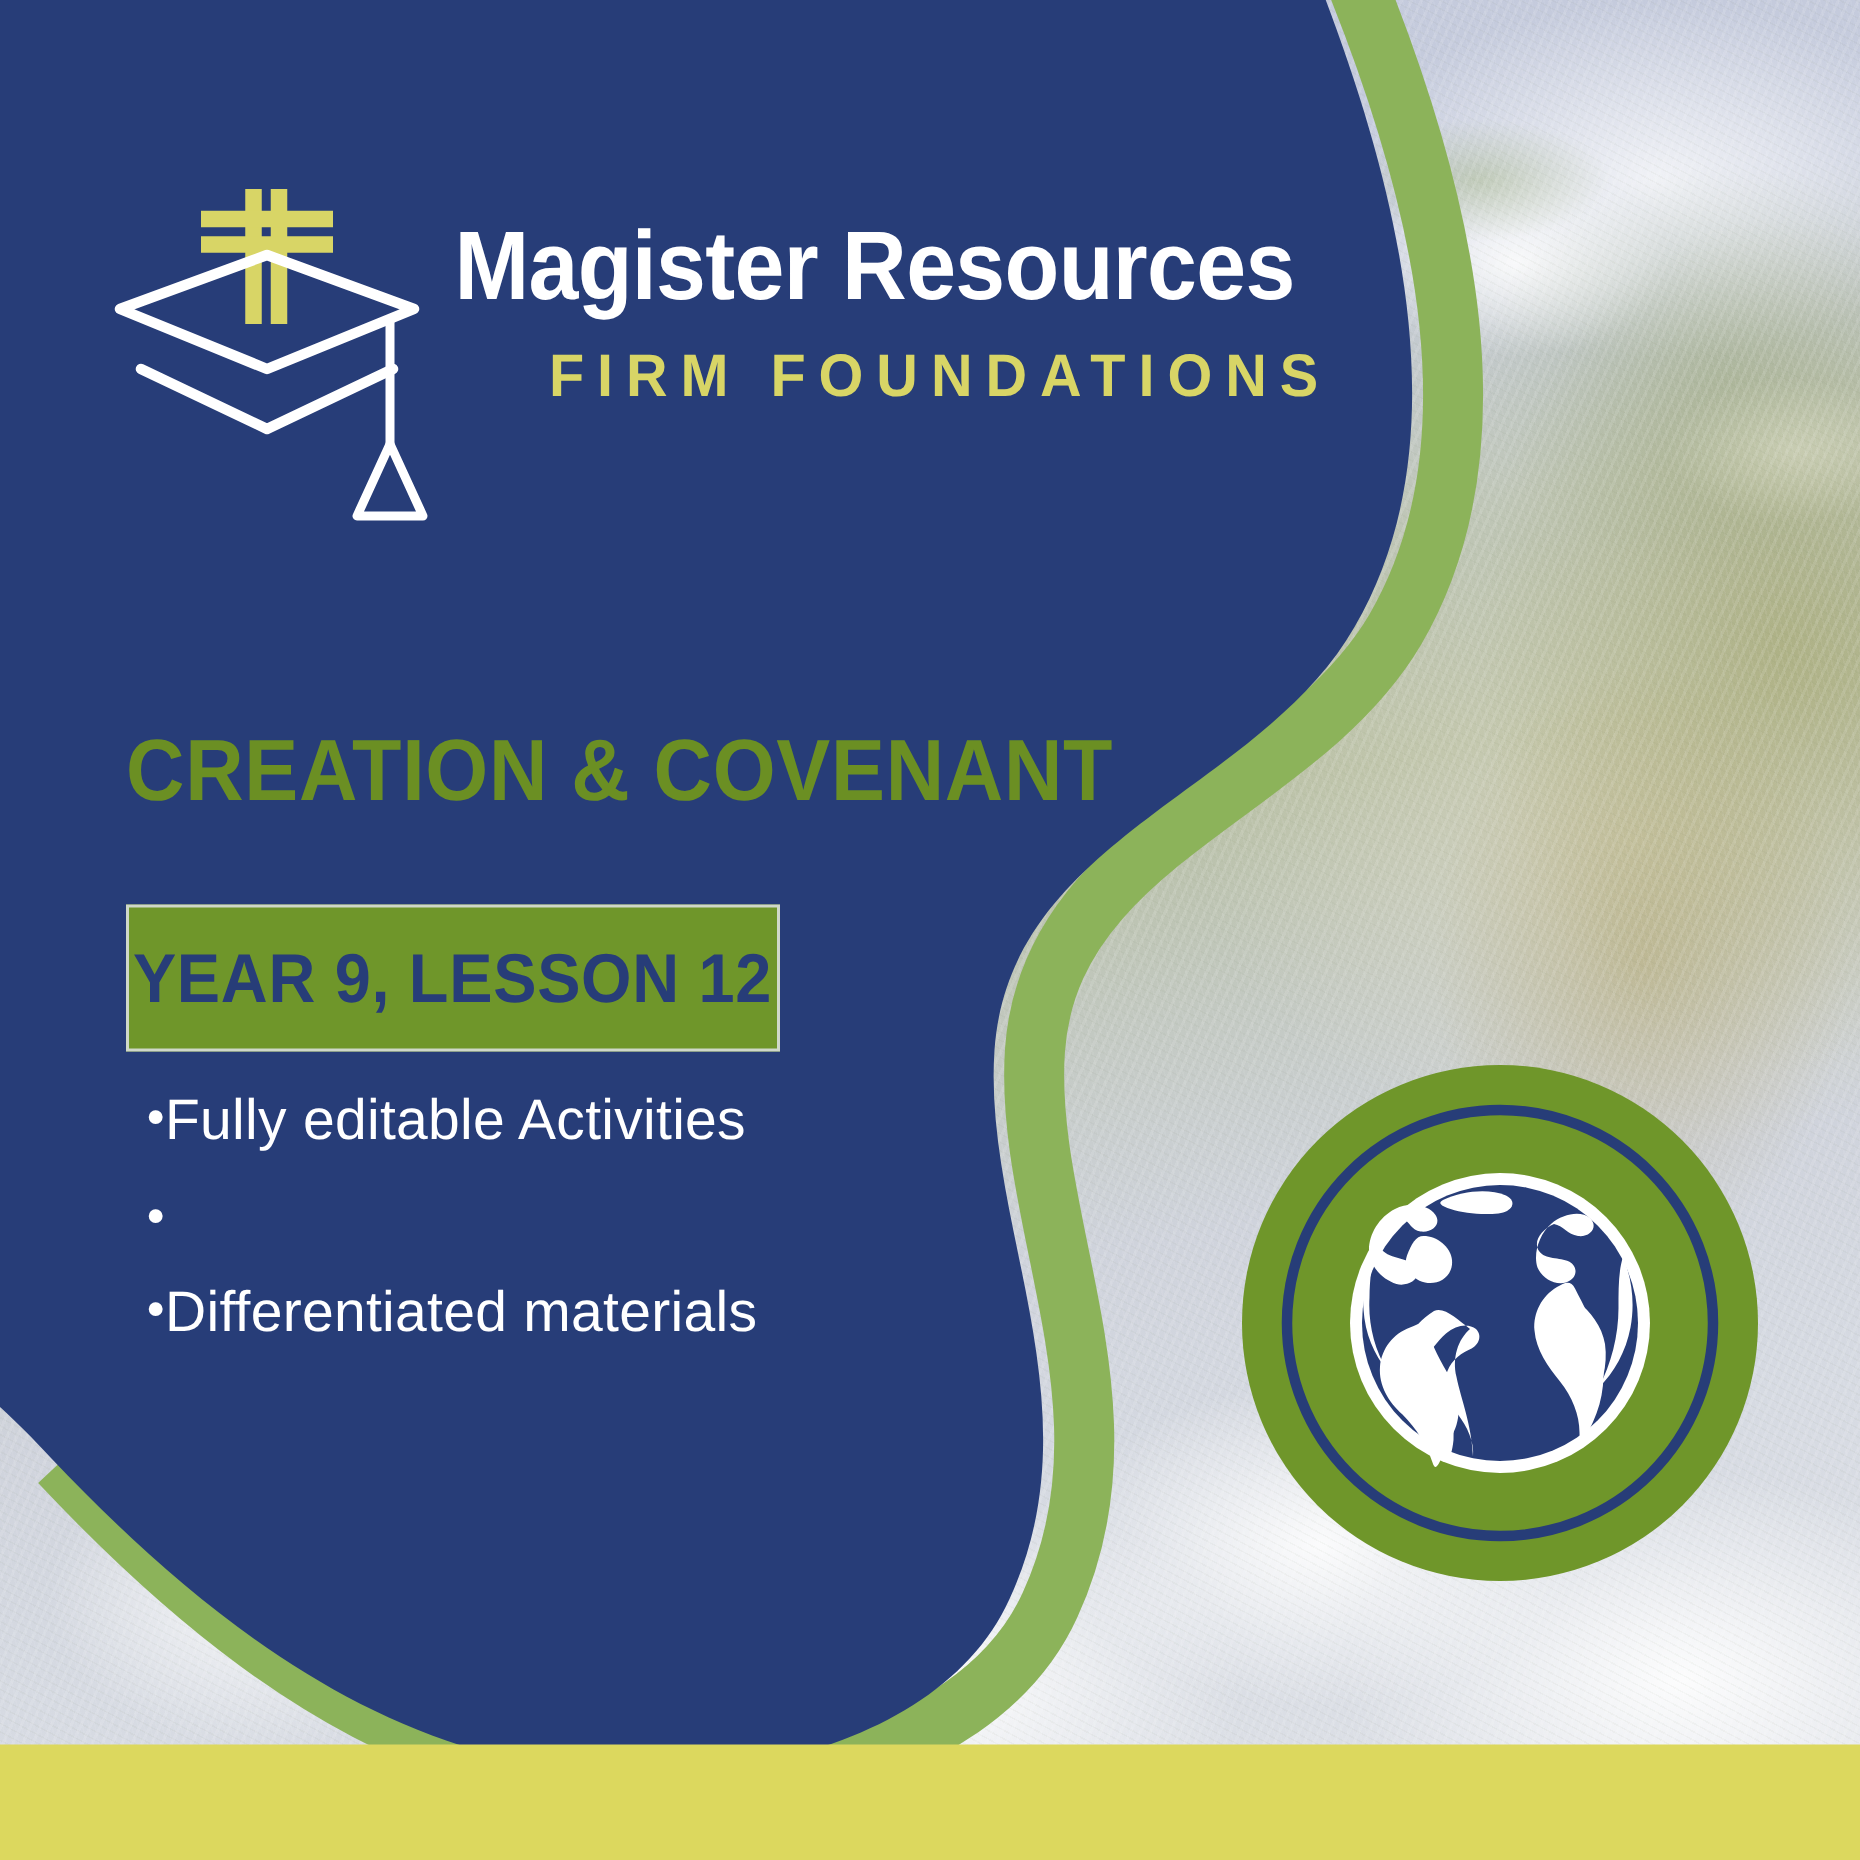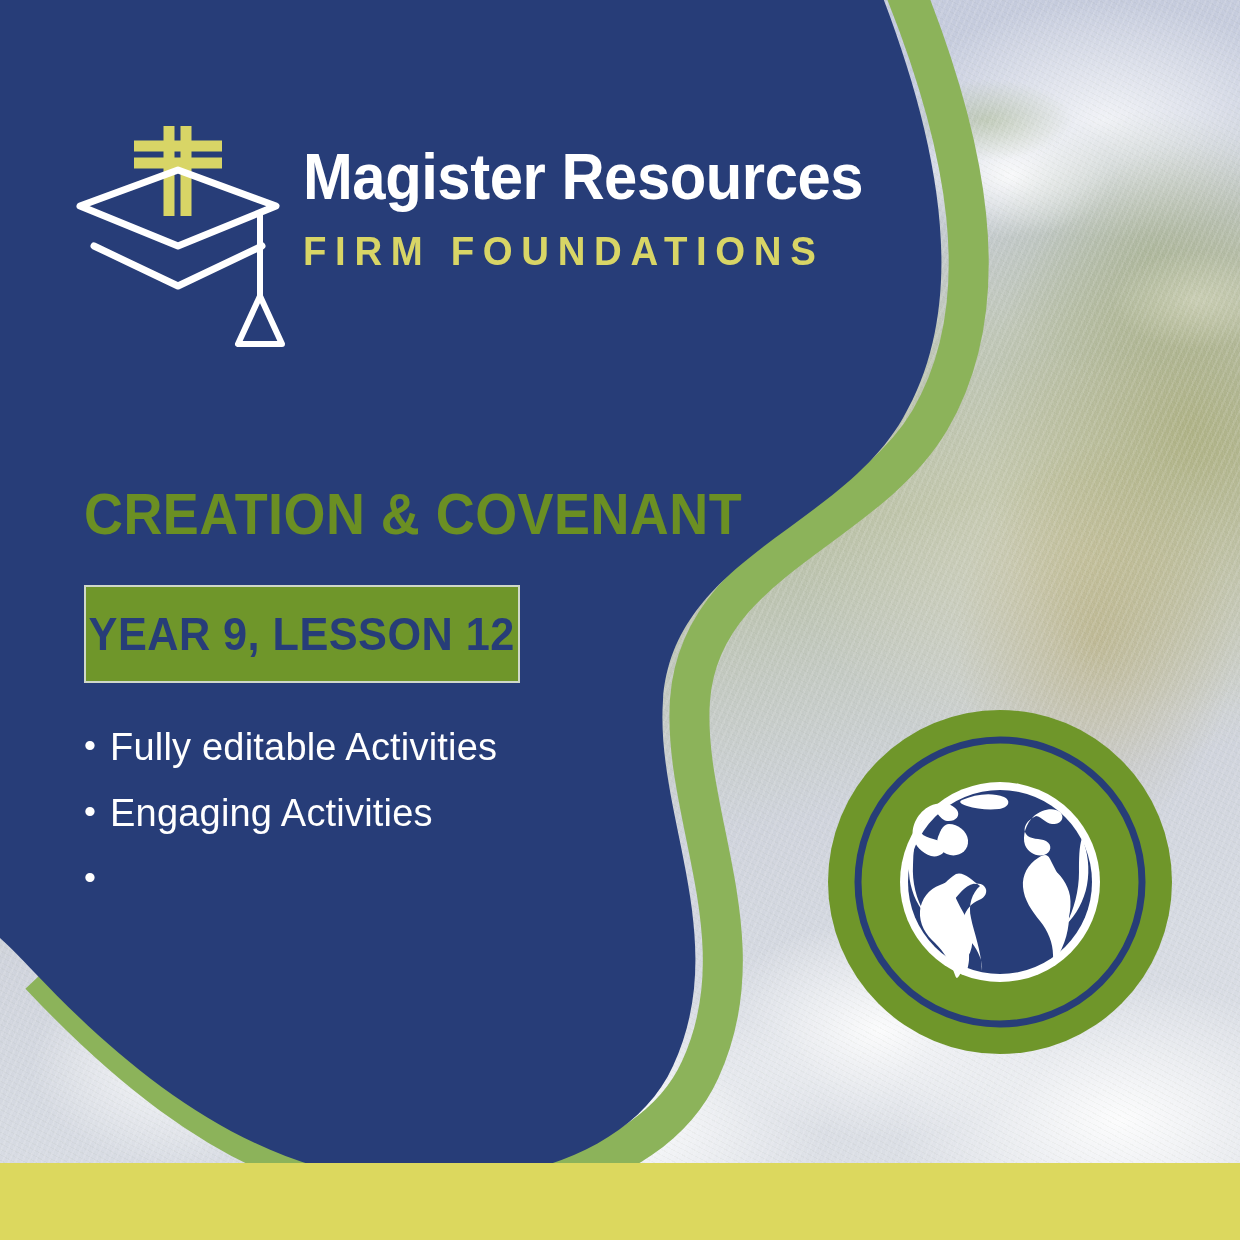"Magister Resources" #cover { text-align: none -> right }
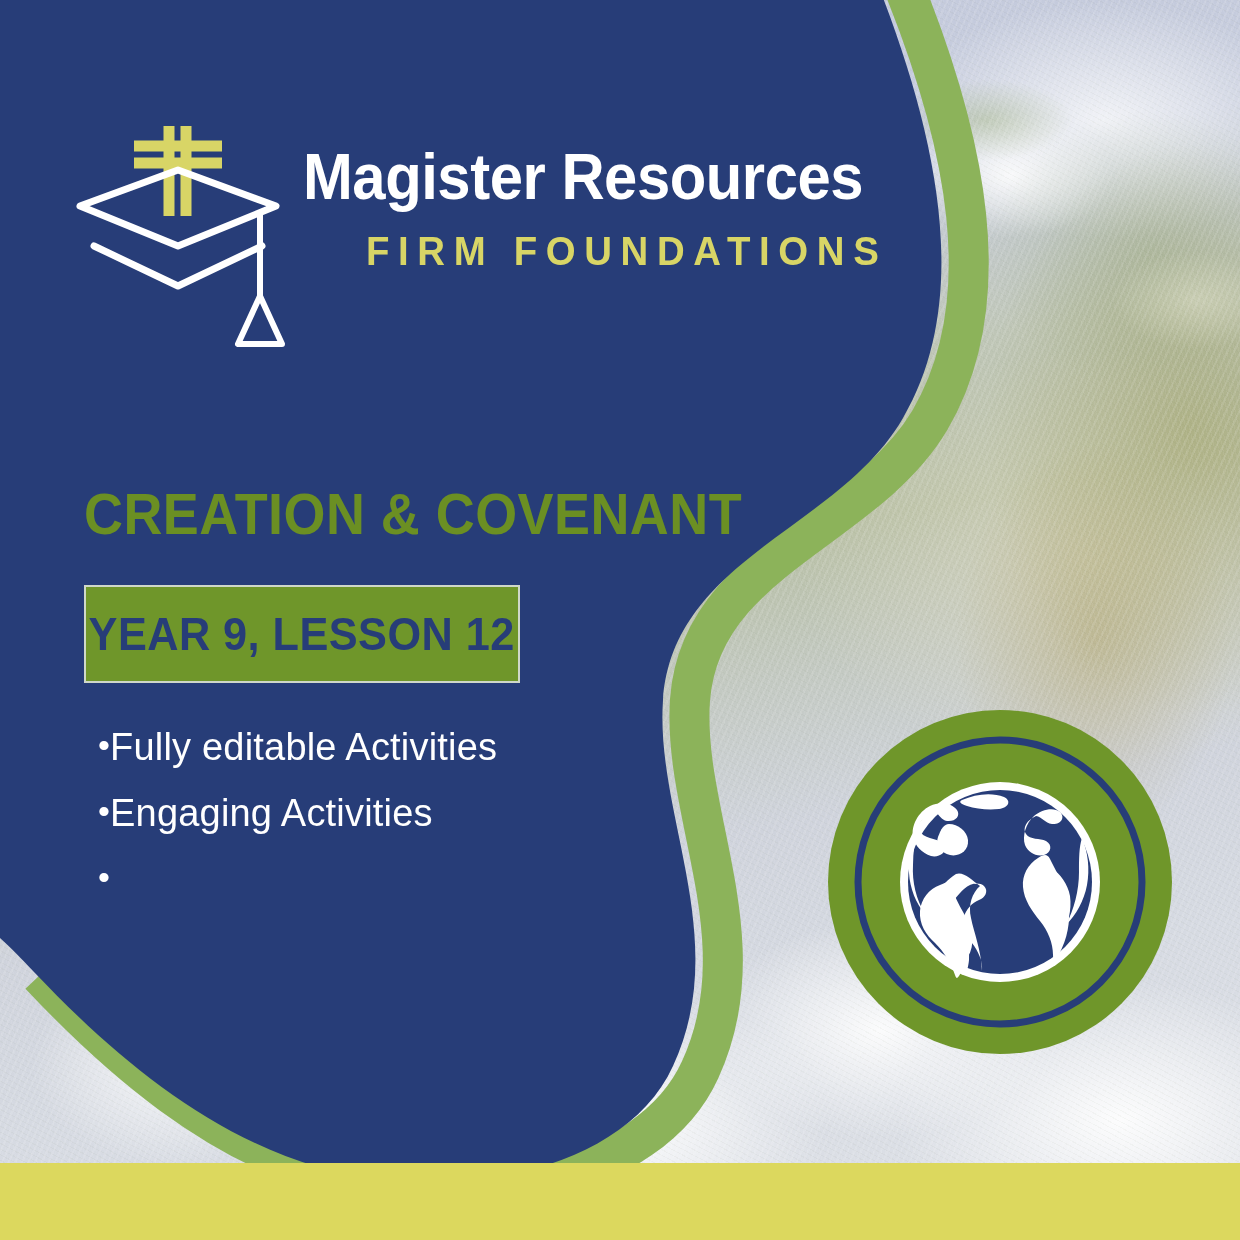"YEAR 9, LESSON 12" .lesson-badge { top: 585px -> 603px }
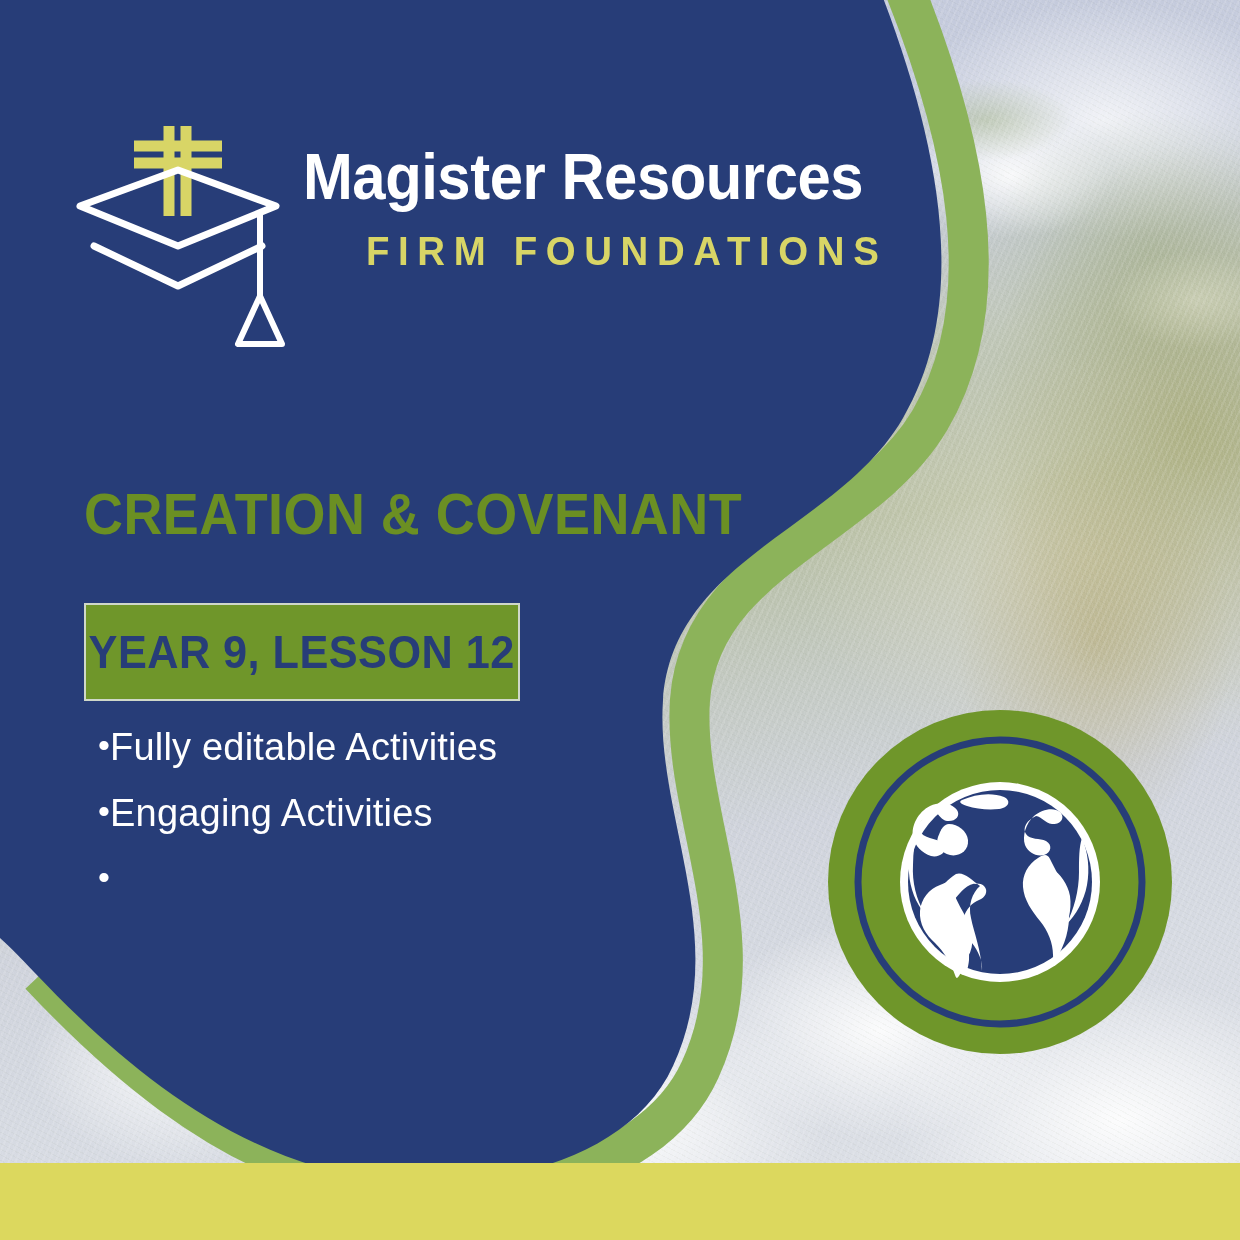"Engaging Activities" span { html: <span>Engaging Activities</span> -> none }
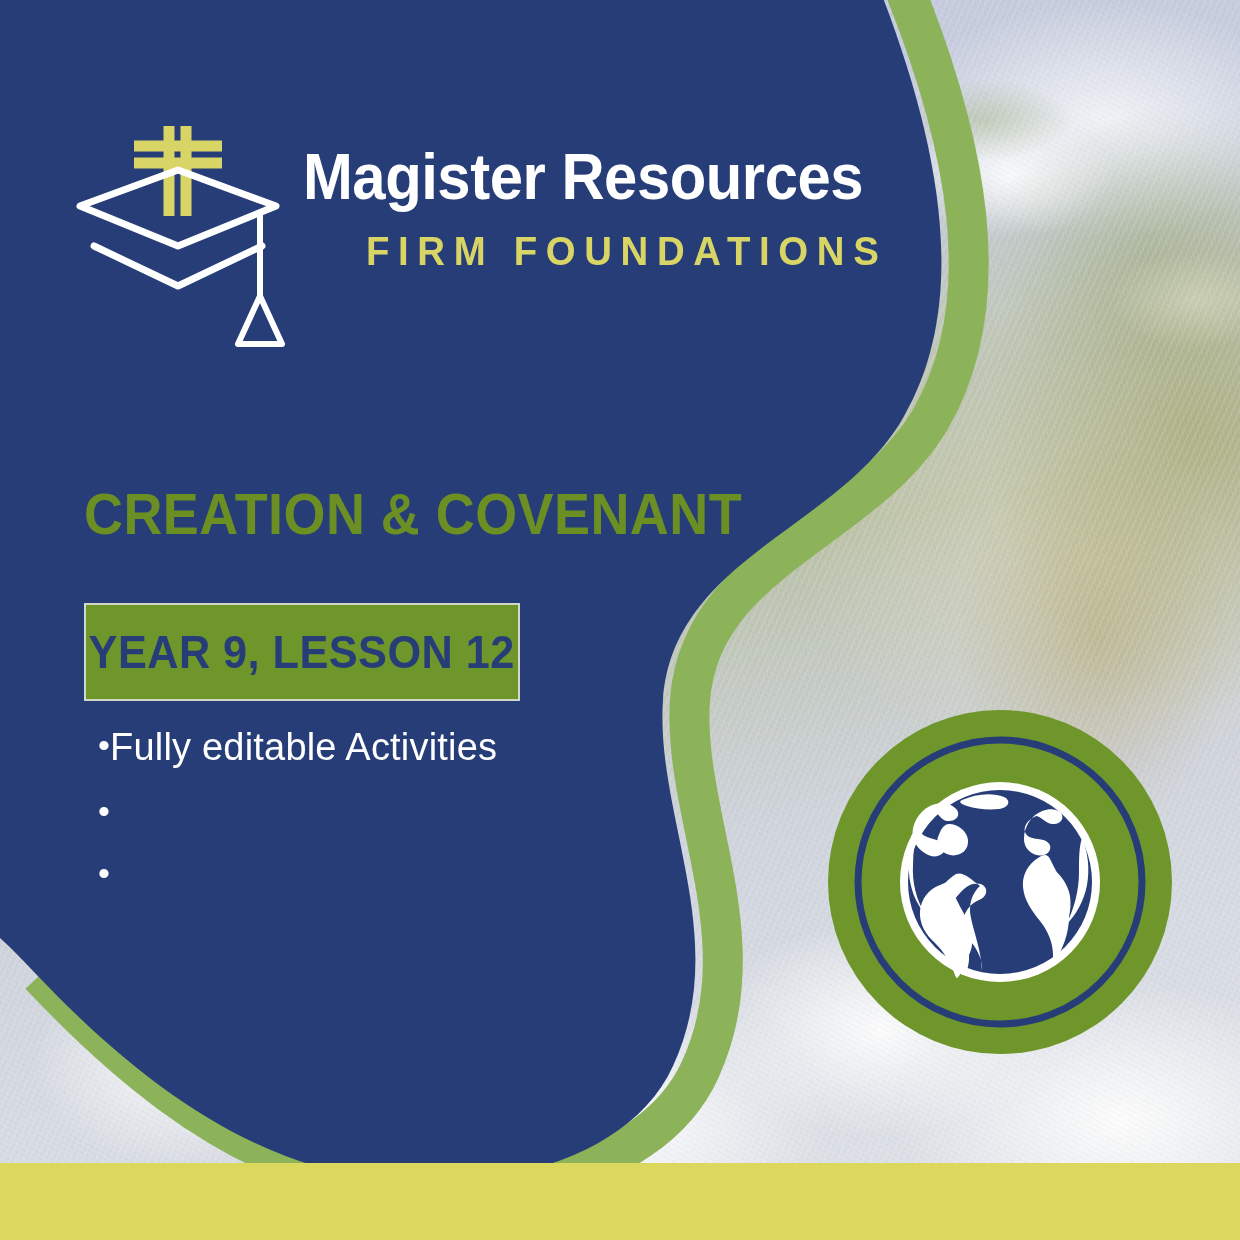"Differentiated materials" span { html: none -> <span>Differentiated materials</span> }
